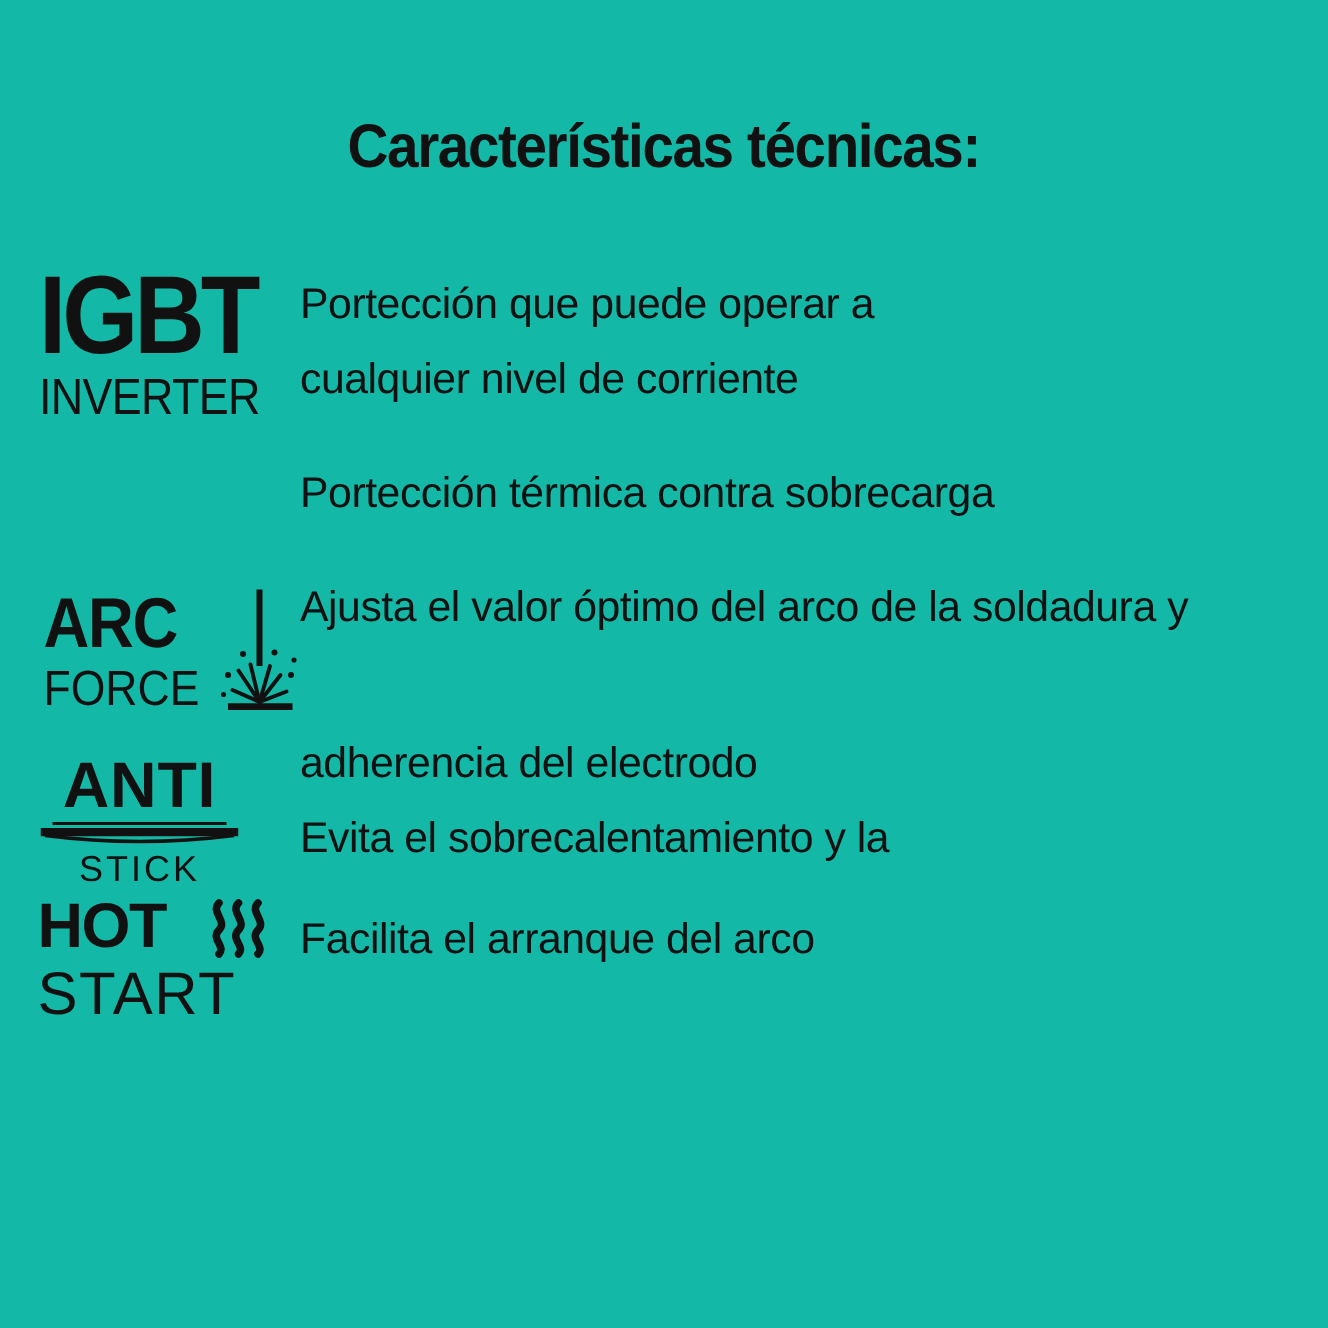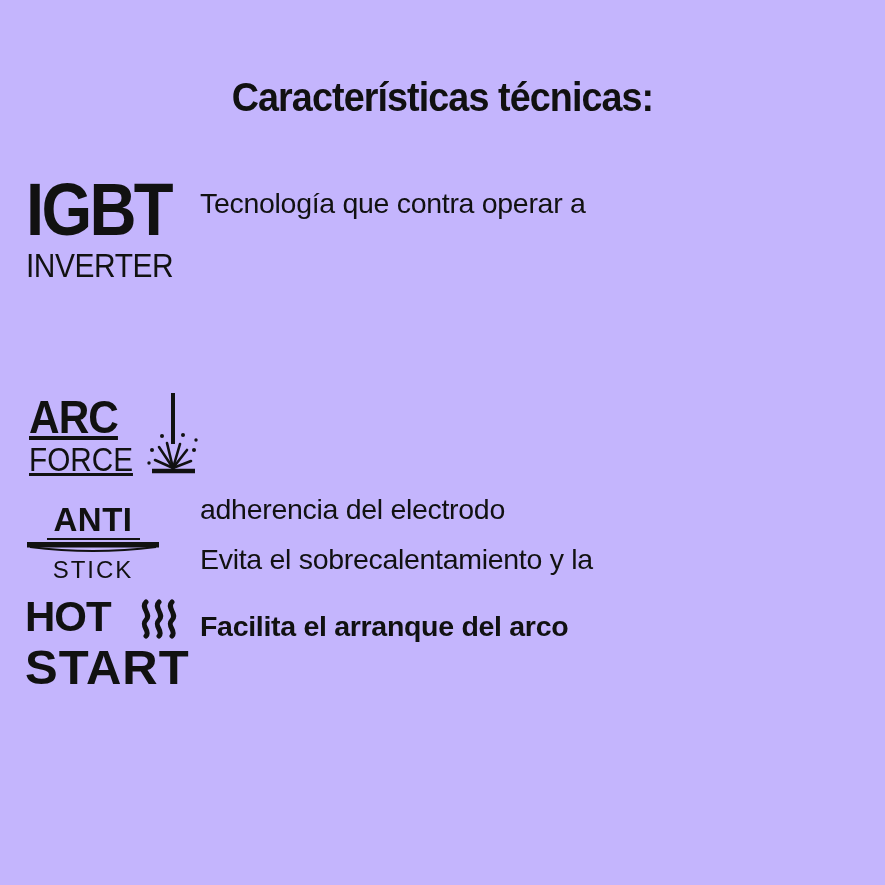"Características técnicas:" .page { background: #c4b5fd -> #14b8a6 }
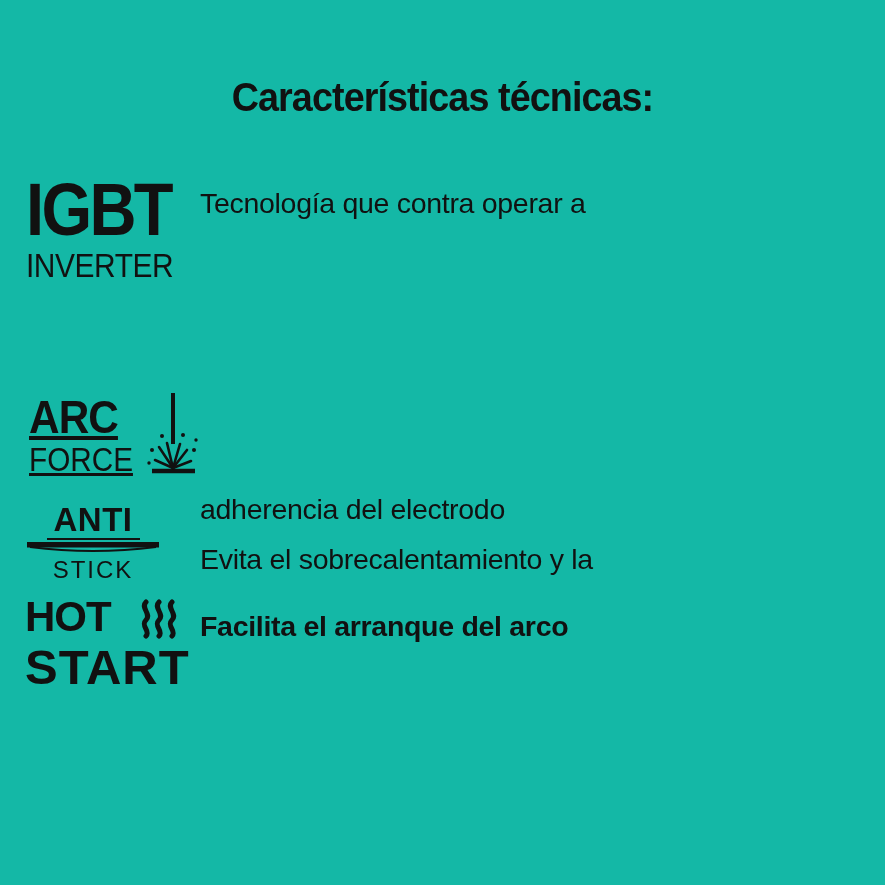"Tecnología que contra operar a" div { text: Tecnología que contra -> Portección que puede }
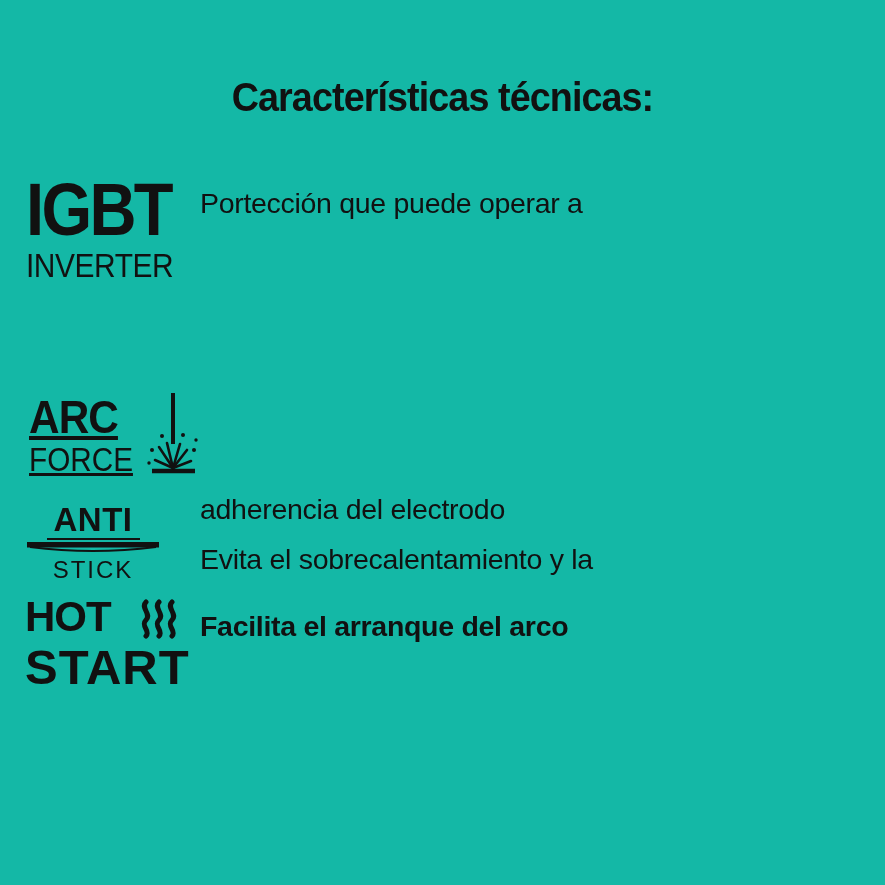"cualquier nivel de corriente" div { html: none -> <div>cualquier nivel de corriente</div> }
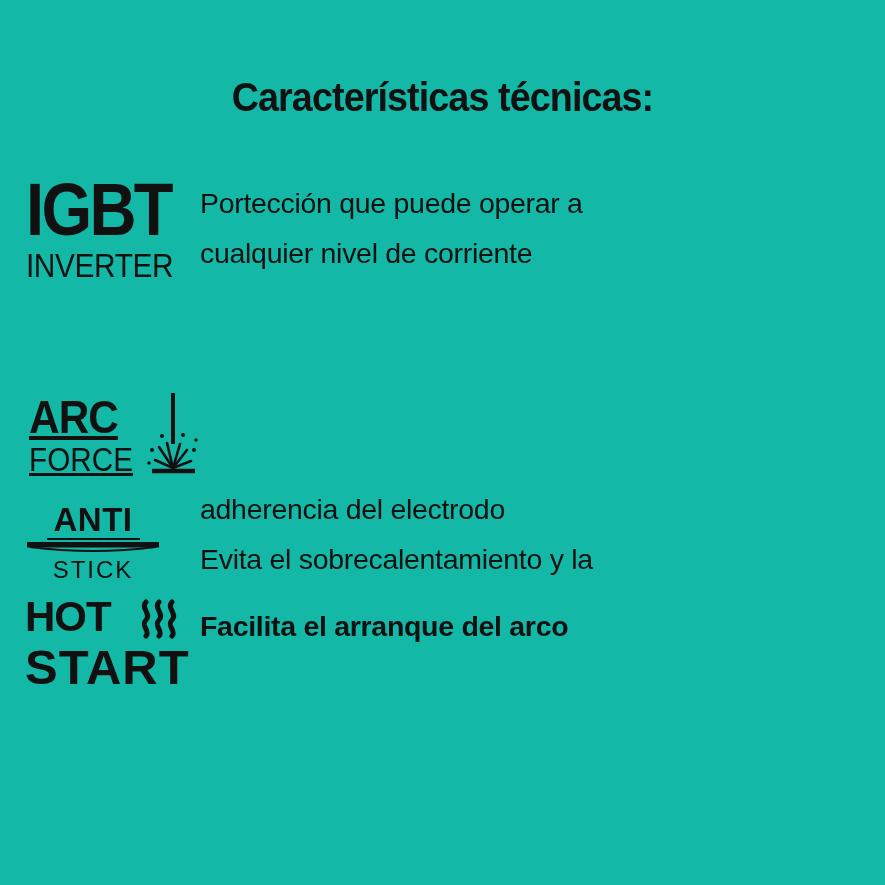"Portección térmica contra sobrecarga" div.desc { html: none -> <div> <div>Portección térmica contra sobrecarga</div> </div> }
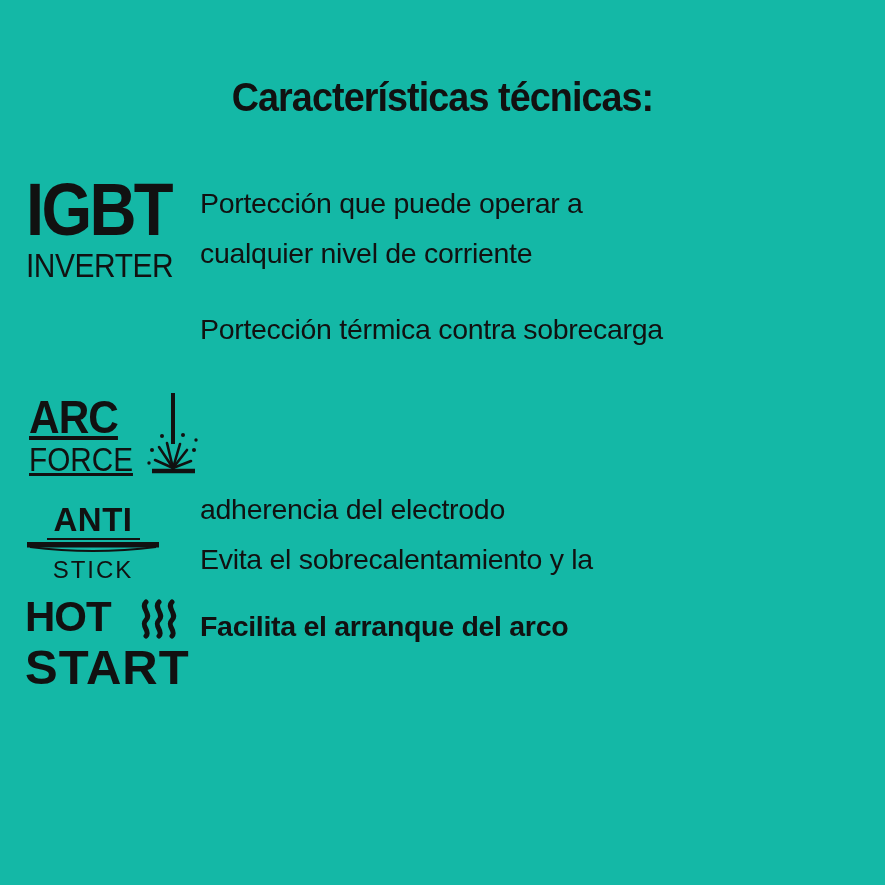"ARC" .badge-arc { align-items: flex-end -> center; text-decoration: underline -> none }
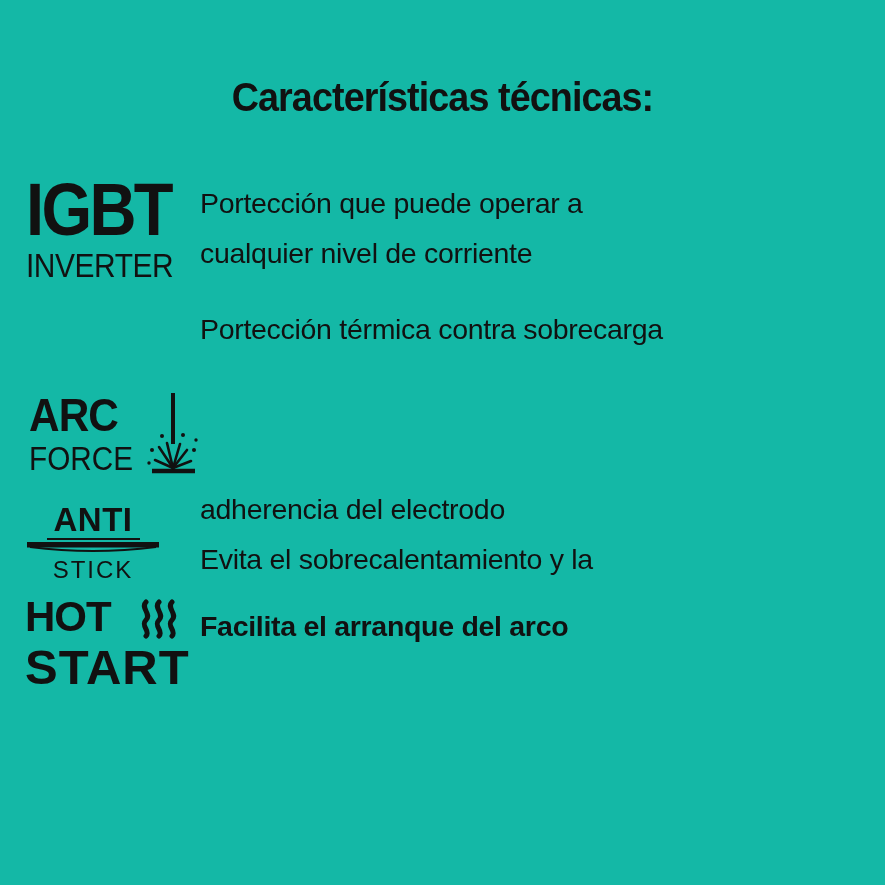"Ajusta el valor óptimo del" div { html: none -> <div>Ajusta el valor óptimo del arco de la soldadura y</div> }
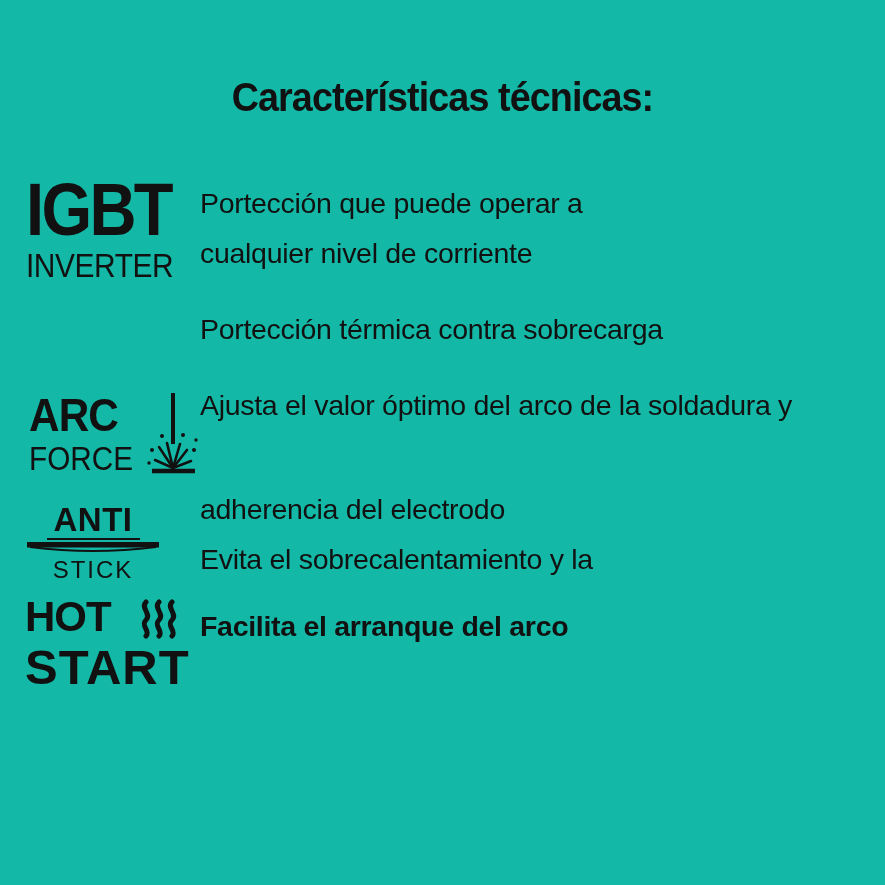"ANTI" .anti-top { font-size: 33px -> 43px }
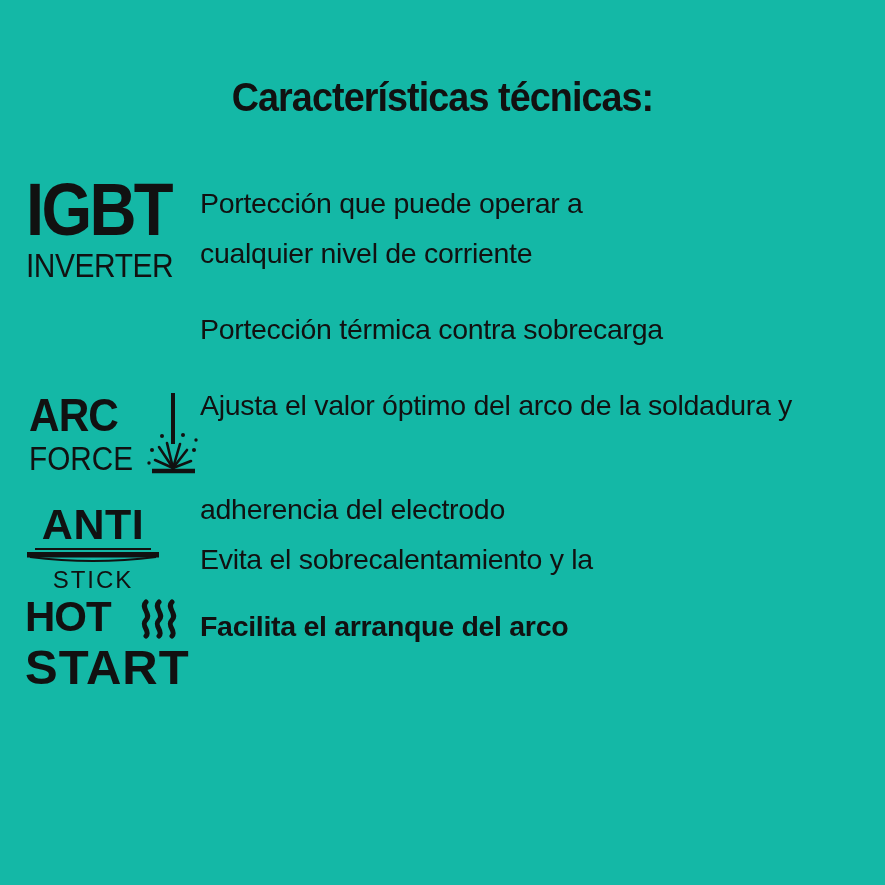"Facilita el arranque del arco" .desc-5 { font-weight: bold -> none }
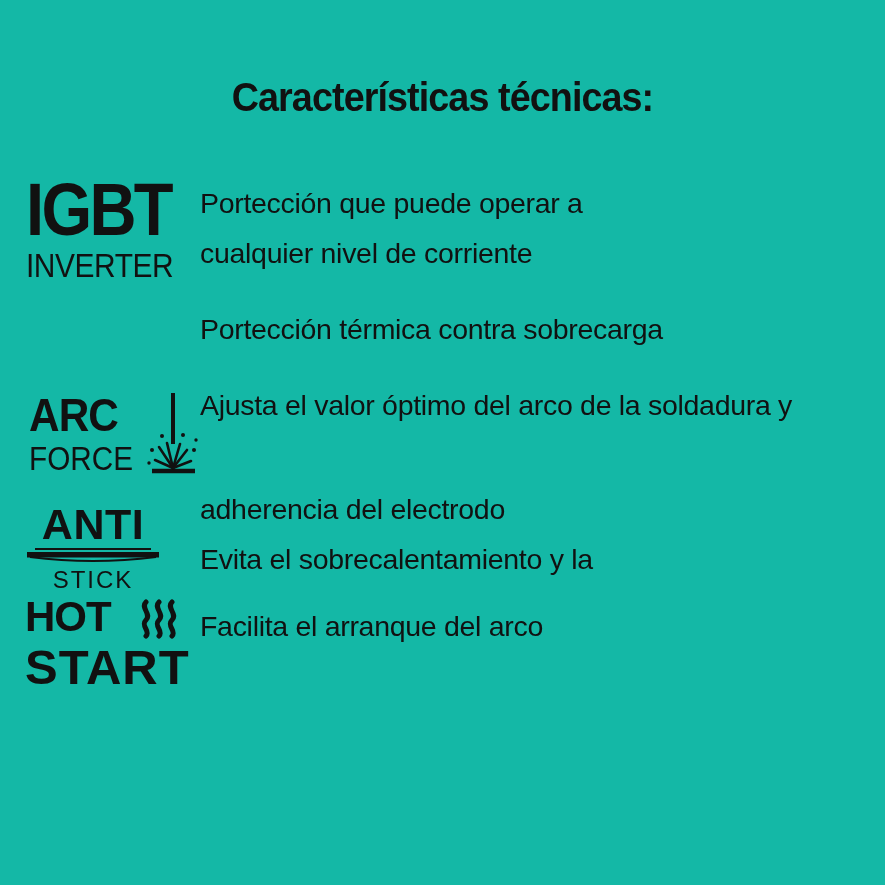"START" .hot-bottom { font-size: 49px -> 40px; font-weight: 700 -> 400 }
